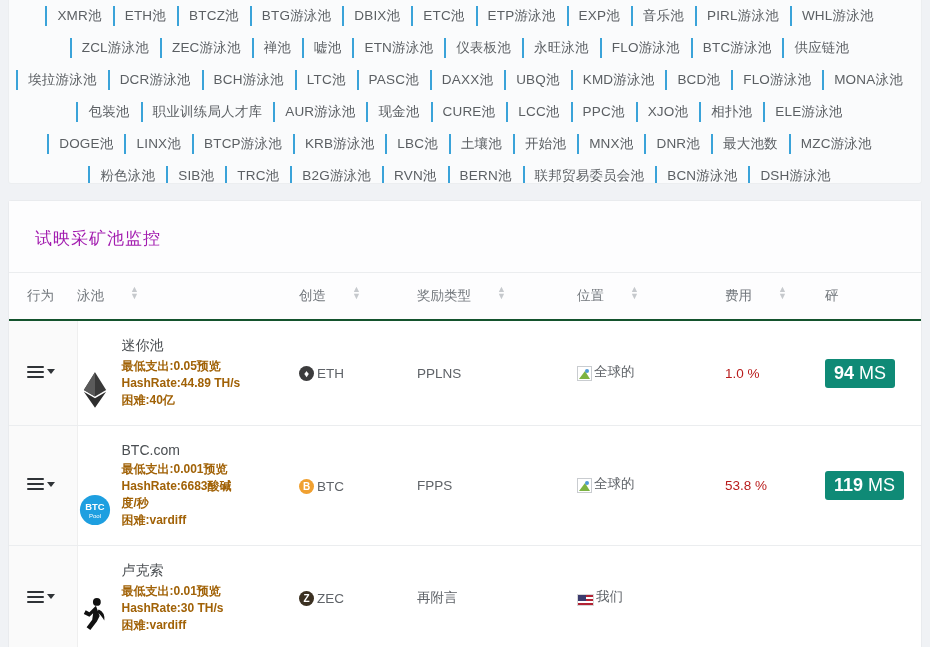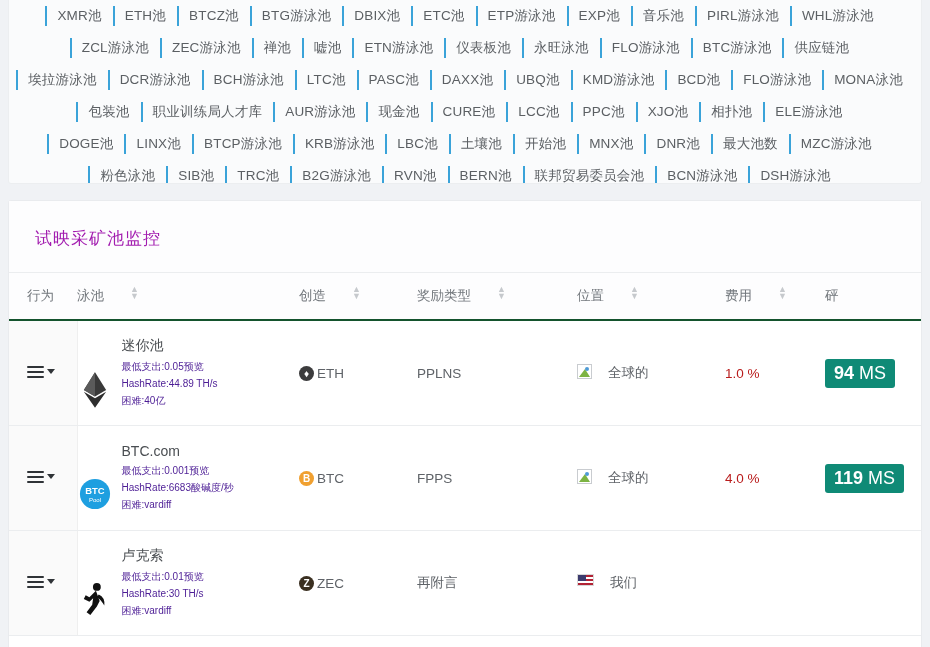"最低支出:0.05预览" .poolsub { color: #4c1d95 -> #a16207; font-size: 10px -> 12px; font-weight: none -> bold }
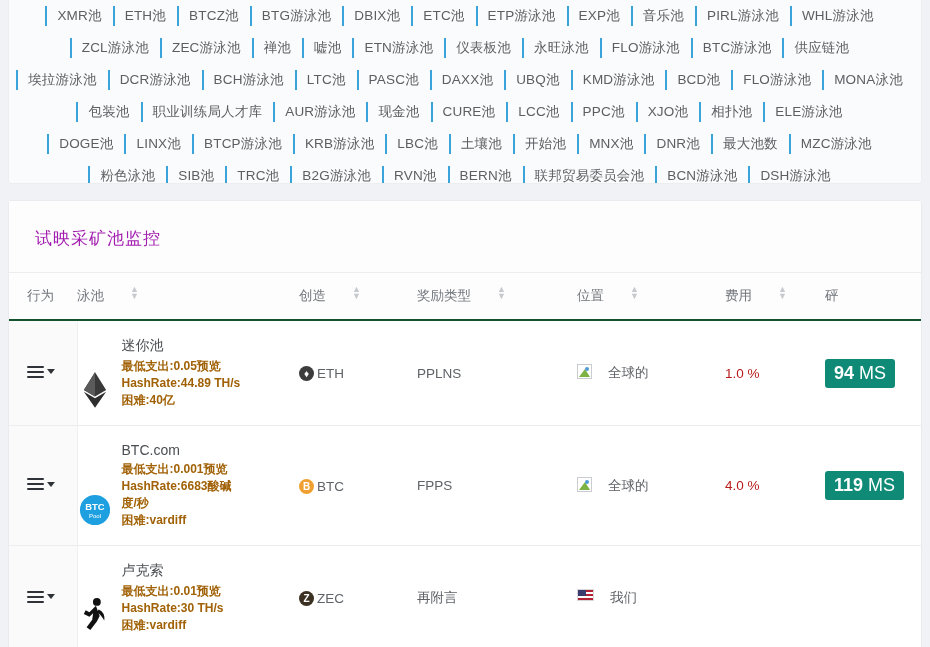"全球的" .loc { align-items: flex-start -> flex-end; gap: 16px -> 2px }
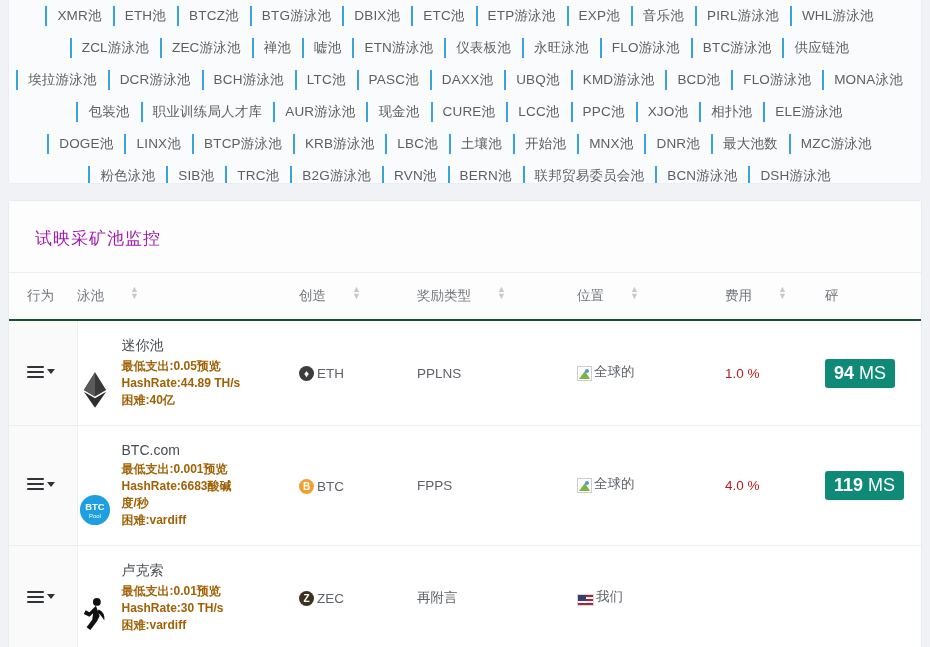"4.0 %" span.fee { text: 4.0 -> 53.8 }
